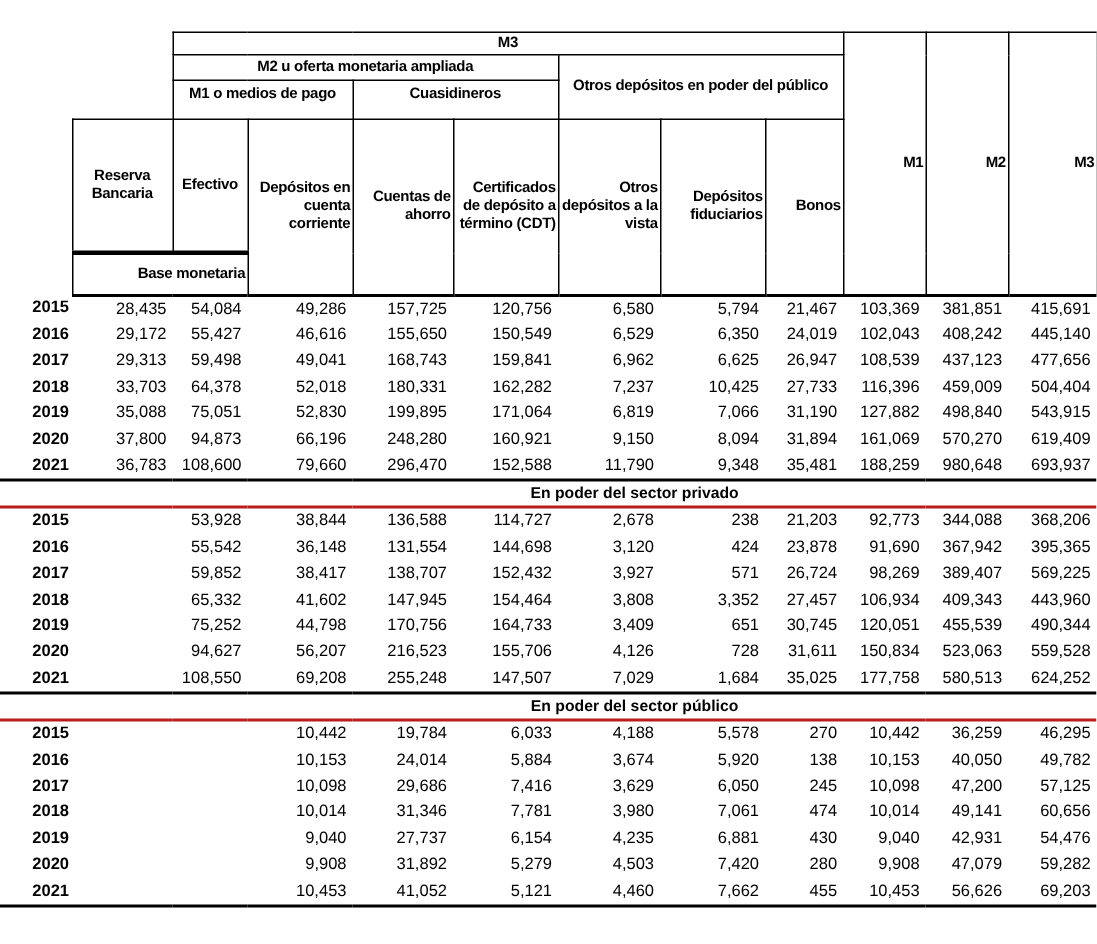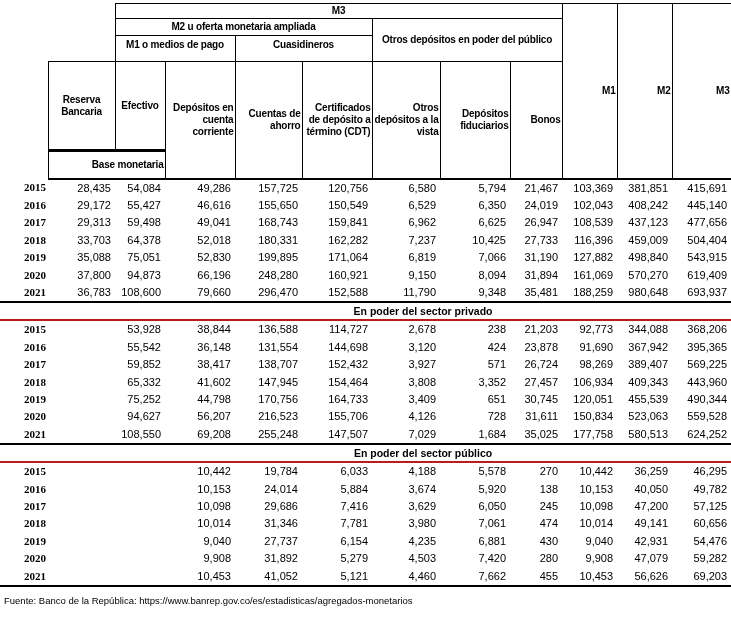"M3" table { margin-top: none -> 18px }
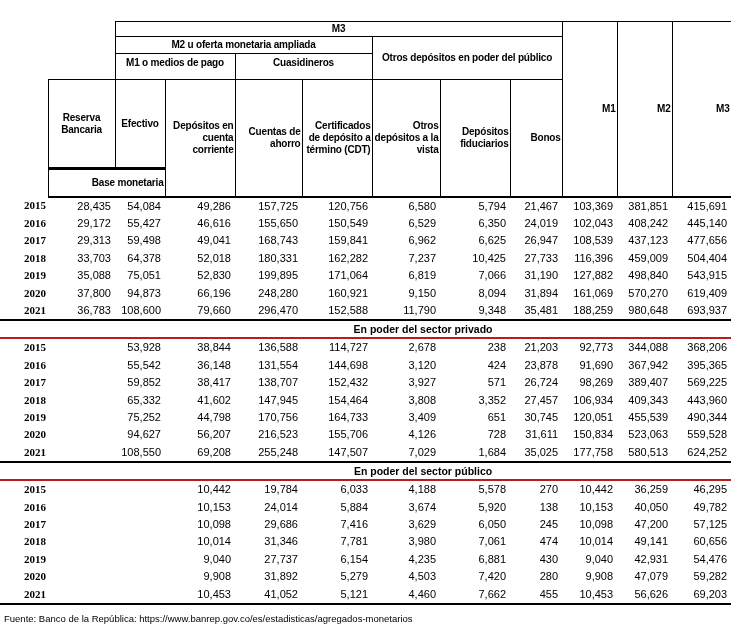"2015" tbody td.year { font-family: Liberation Serif, serif -> none }
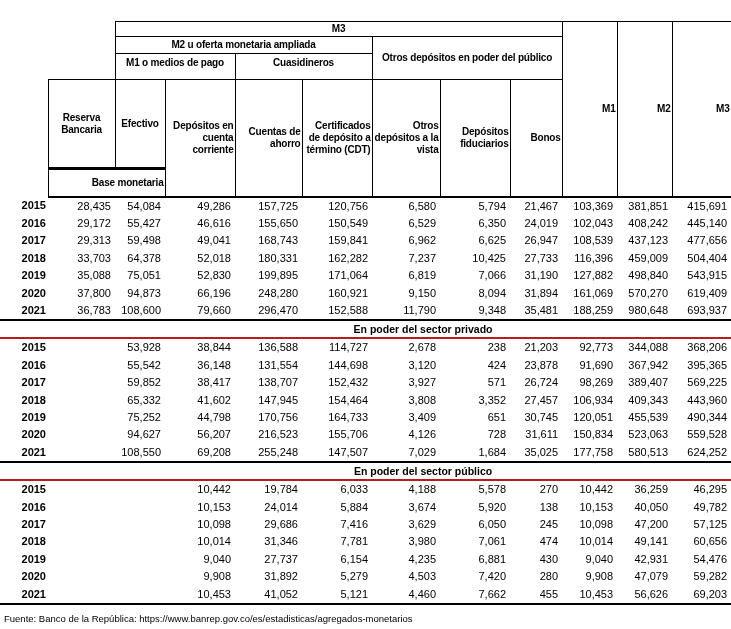"Fuente: Banco de la República:" div { html: <div>Fuente: Banco de la República: https://www.banrep.gov.co/es/estadisticas/agregados-monetarios</div> -> none }
